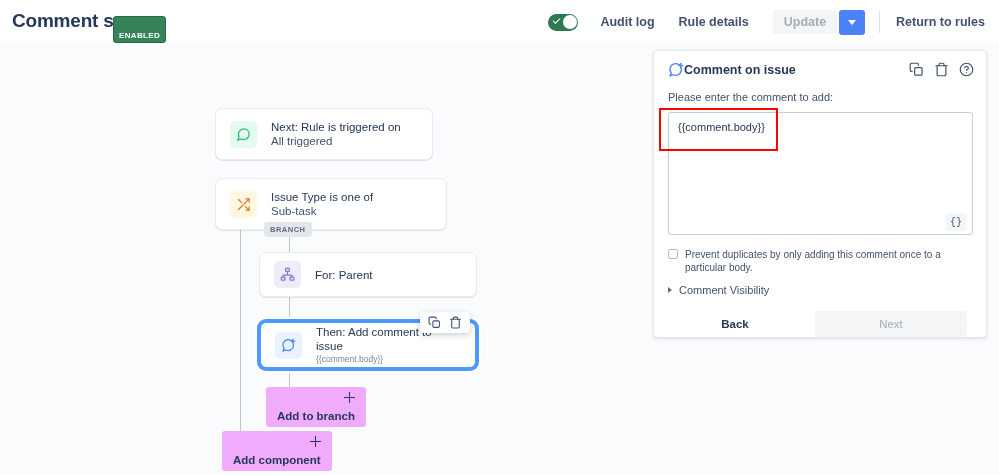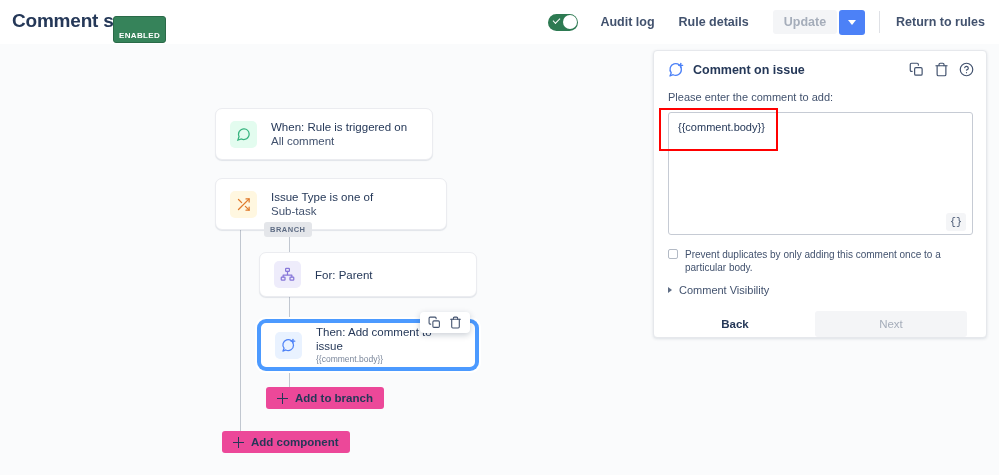"Comment on issue" .panel-title { margin-left: 9px -> none }
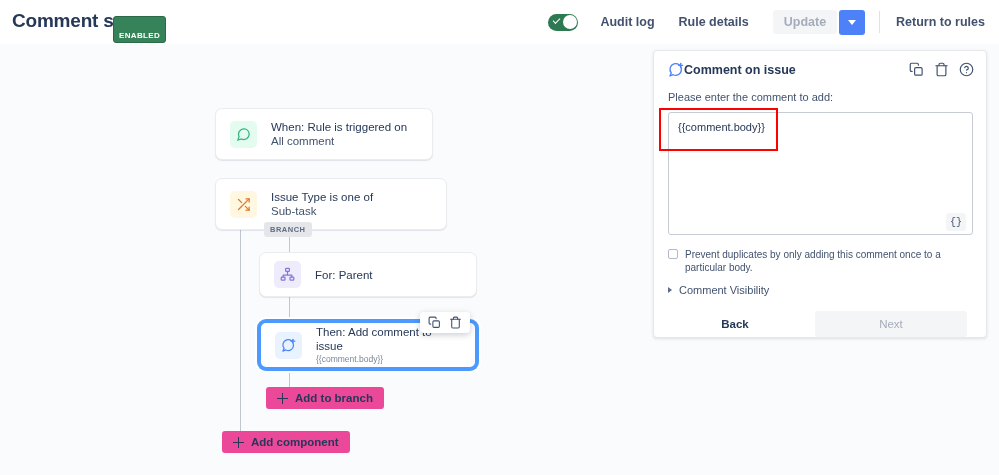"When: Rule is triggered on" div.node-title { text: When -> Next }
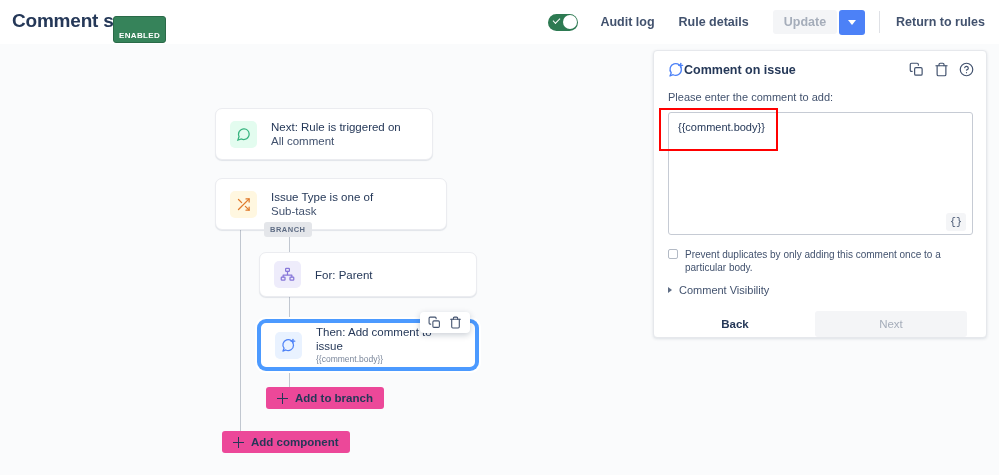"All comment" div.node-sub { text: comment -> triggered }
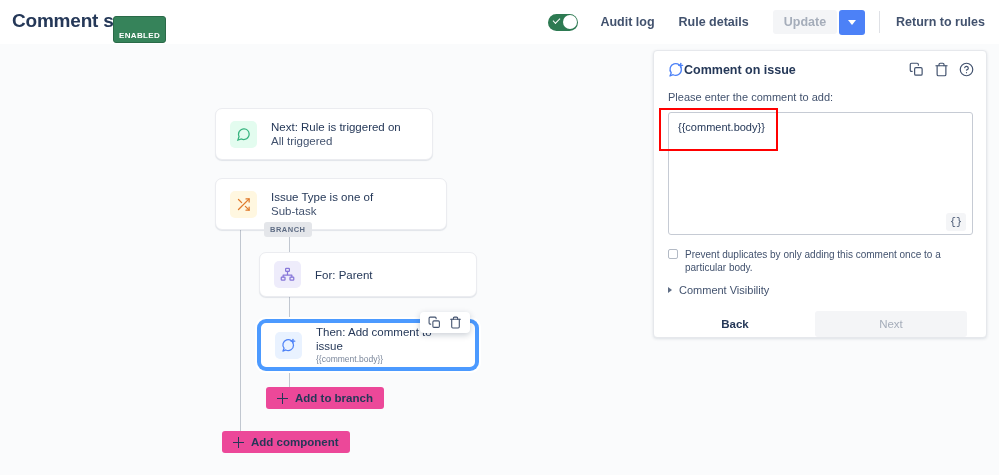"Add to branch" .add-btn { background: #ec4899 -> #f0abfc; flex-direction: none -> column }
